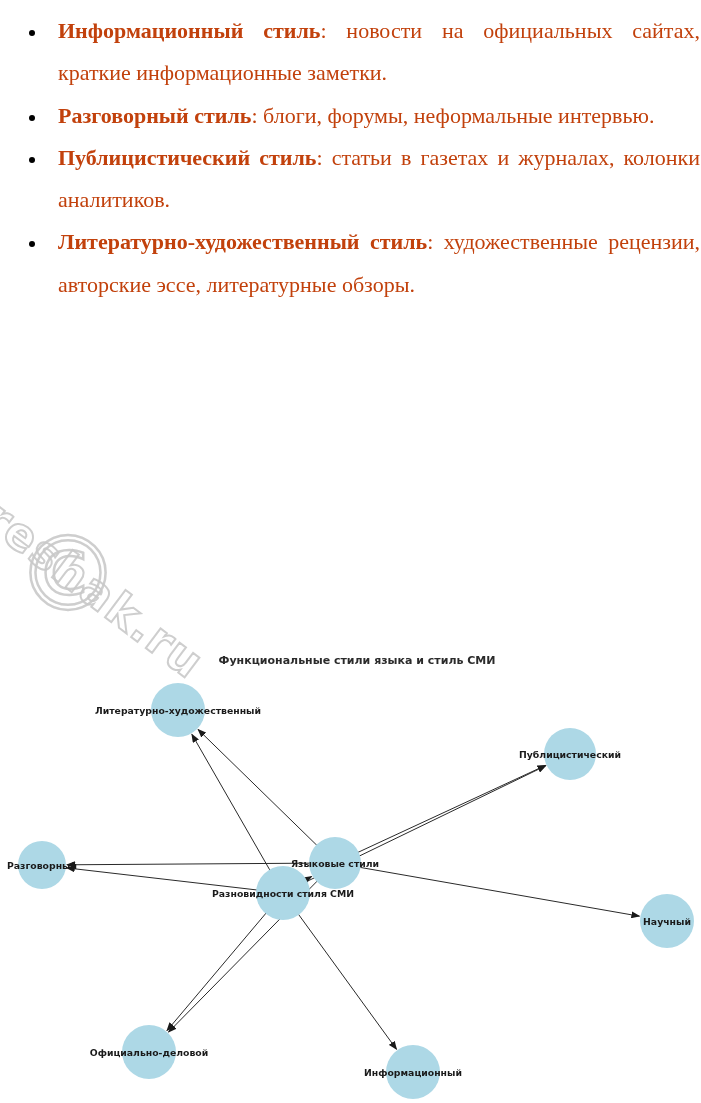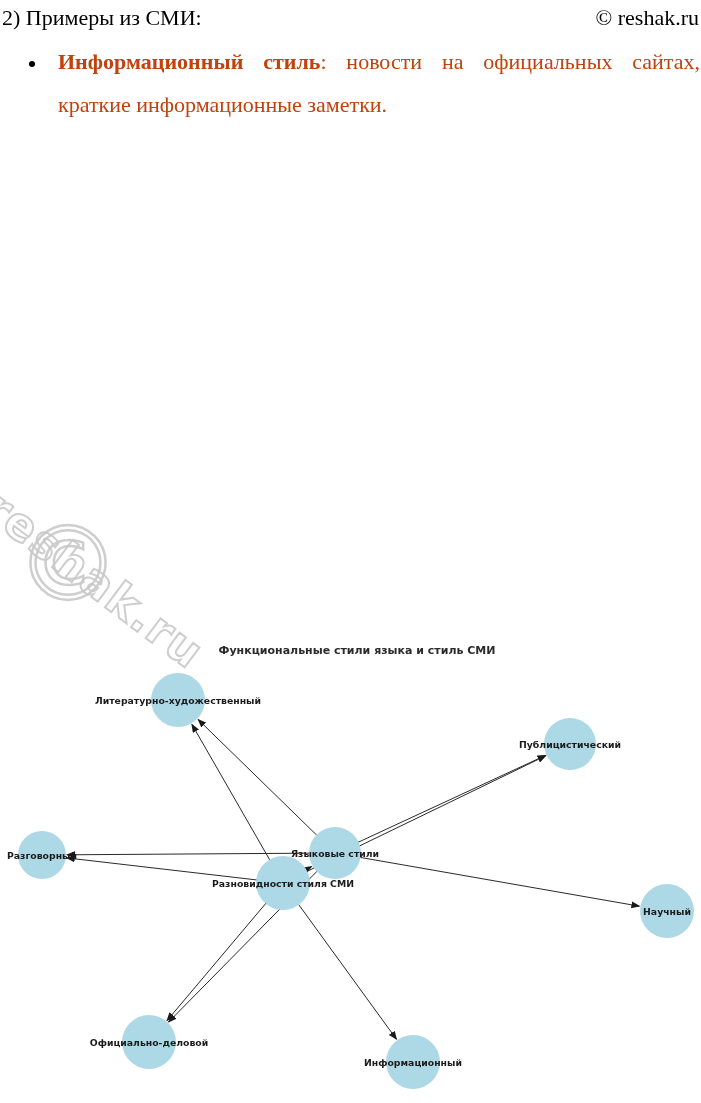"2) Примеры из СМИ:" div.doc-header { html: <div> <span>2) Примеры из СМИ:</span> <span>© reshak.ru</span> </div> -> none }
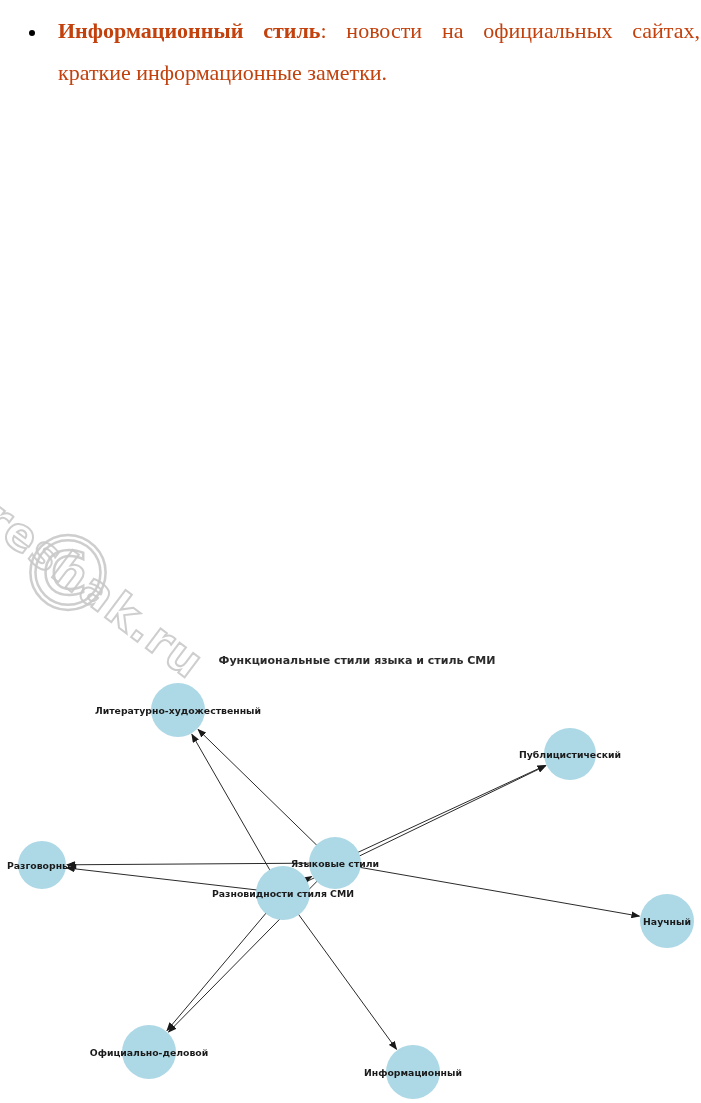"Разговорный стиль: блоги, форумы," li { html: none -> <li><b>Разговорный стиль</b><span>: блоги, форумы, неформальные интервью.</span></li> }
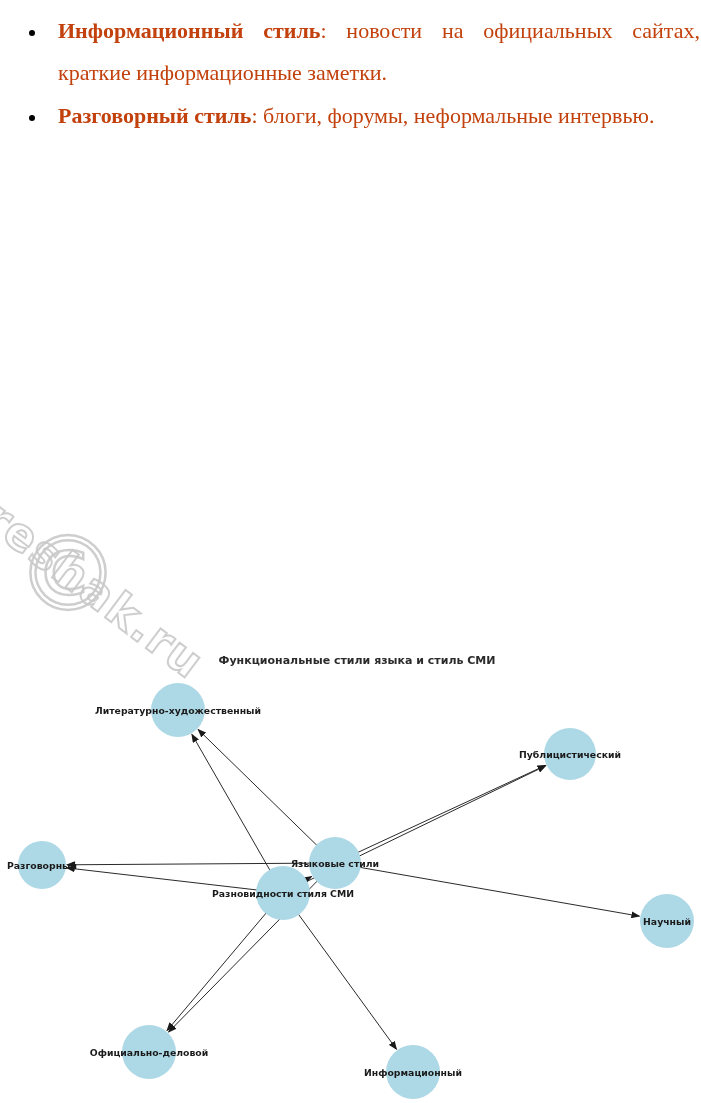"Публицистический стиль: статьи в газетах" li { html: none -> <li><b>Публицистический стиль</b><span>: статьи в газетах и журналах, колонки аналитиков.</span></li> }
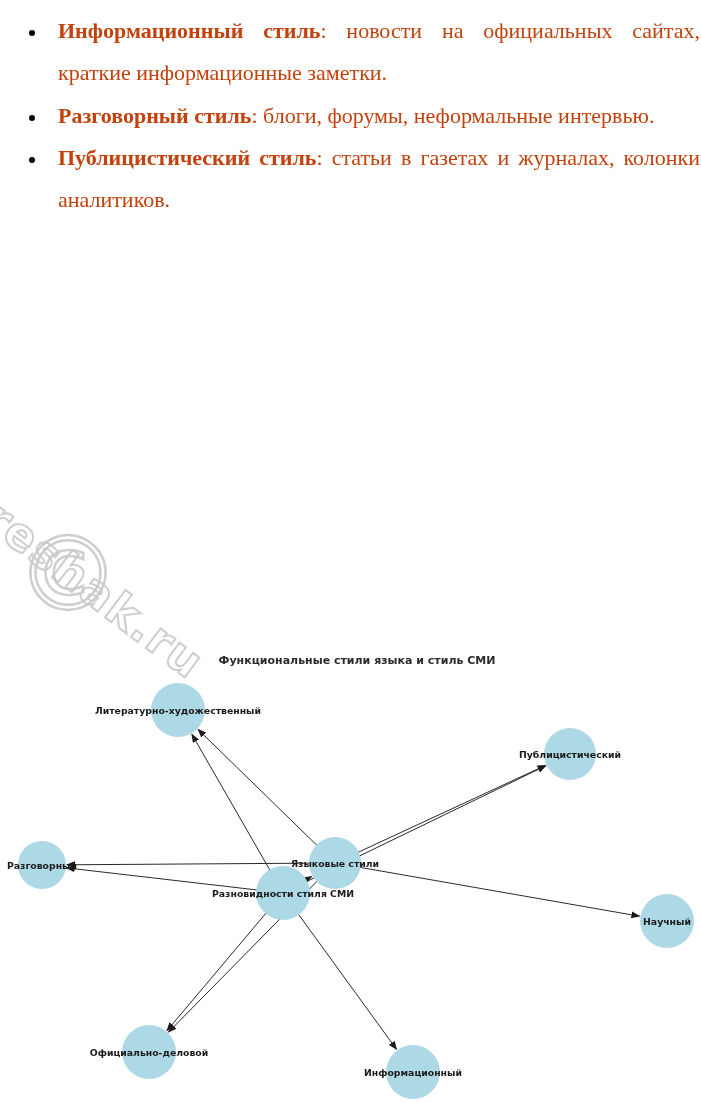"Литературно-художественный стиль:" li { html: none -> <li><b>Литературно-художественный стиль</b><span>: художественные рецензии, авторские эссе, литературные обзоры.</span></li> }
